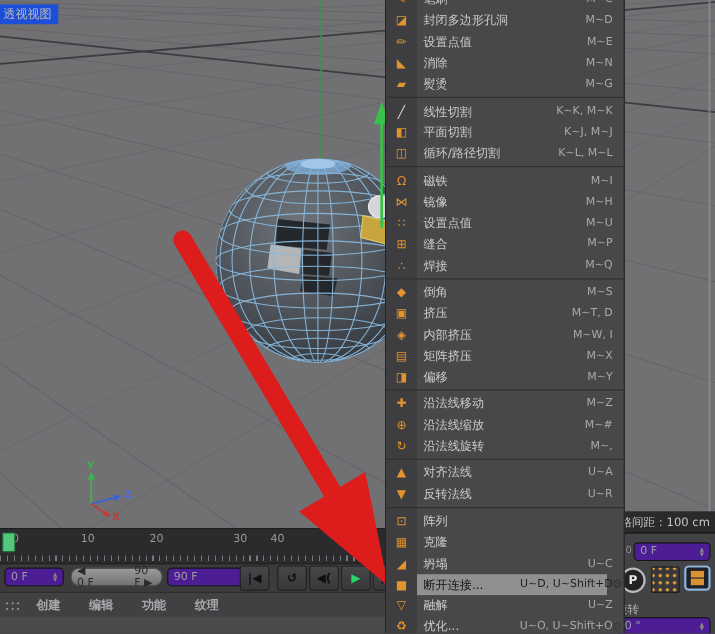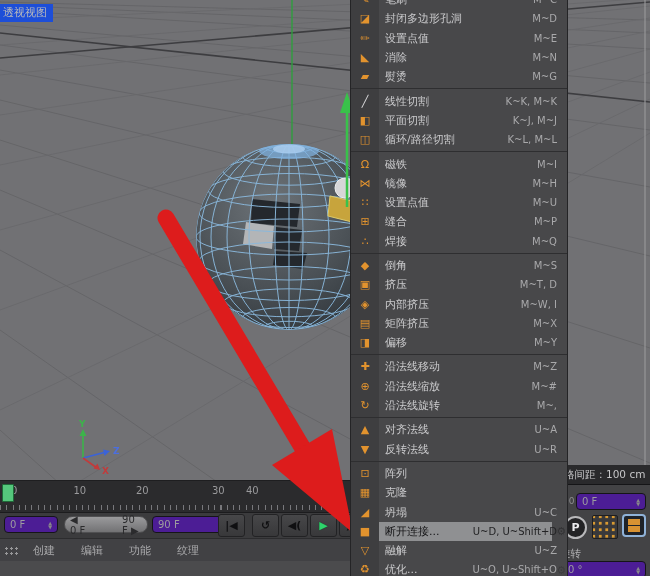"创建" #tabs { font-weight: none -> bold }
